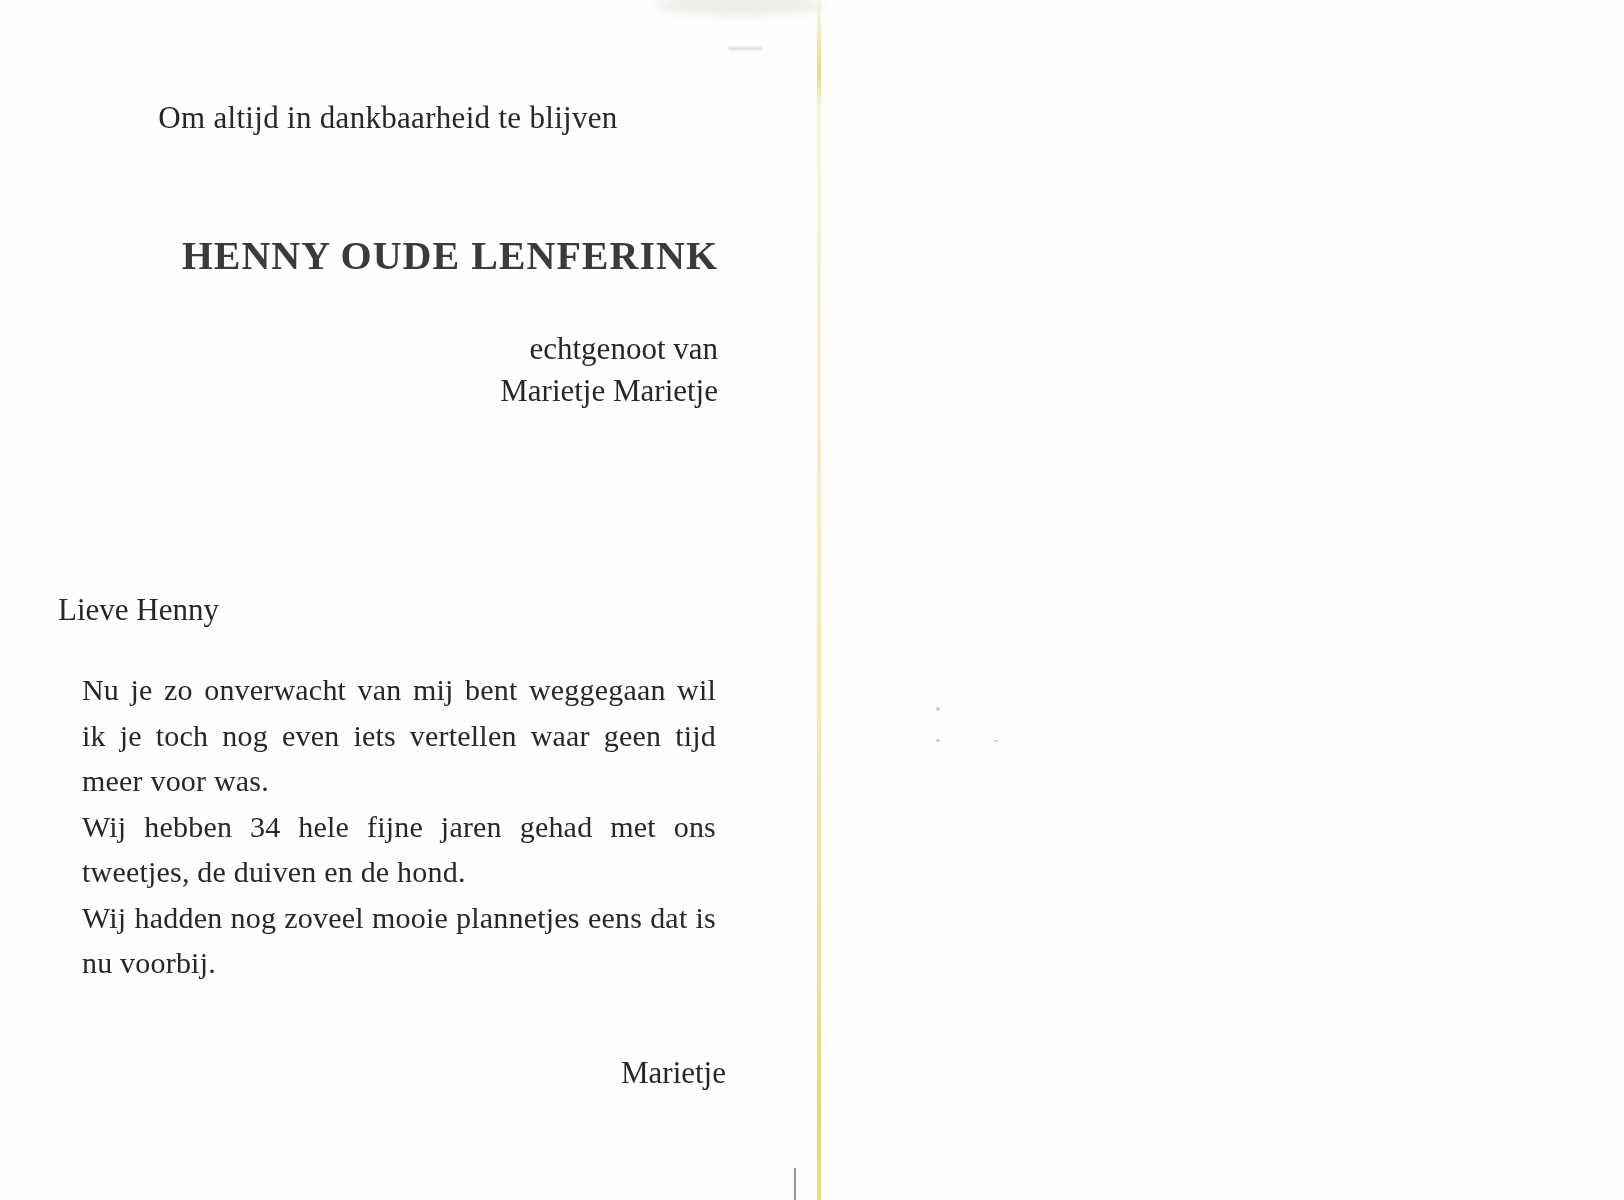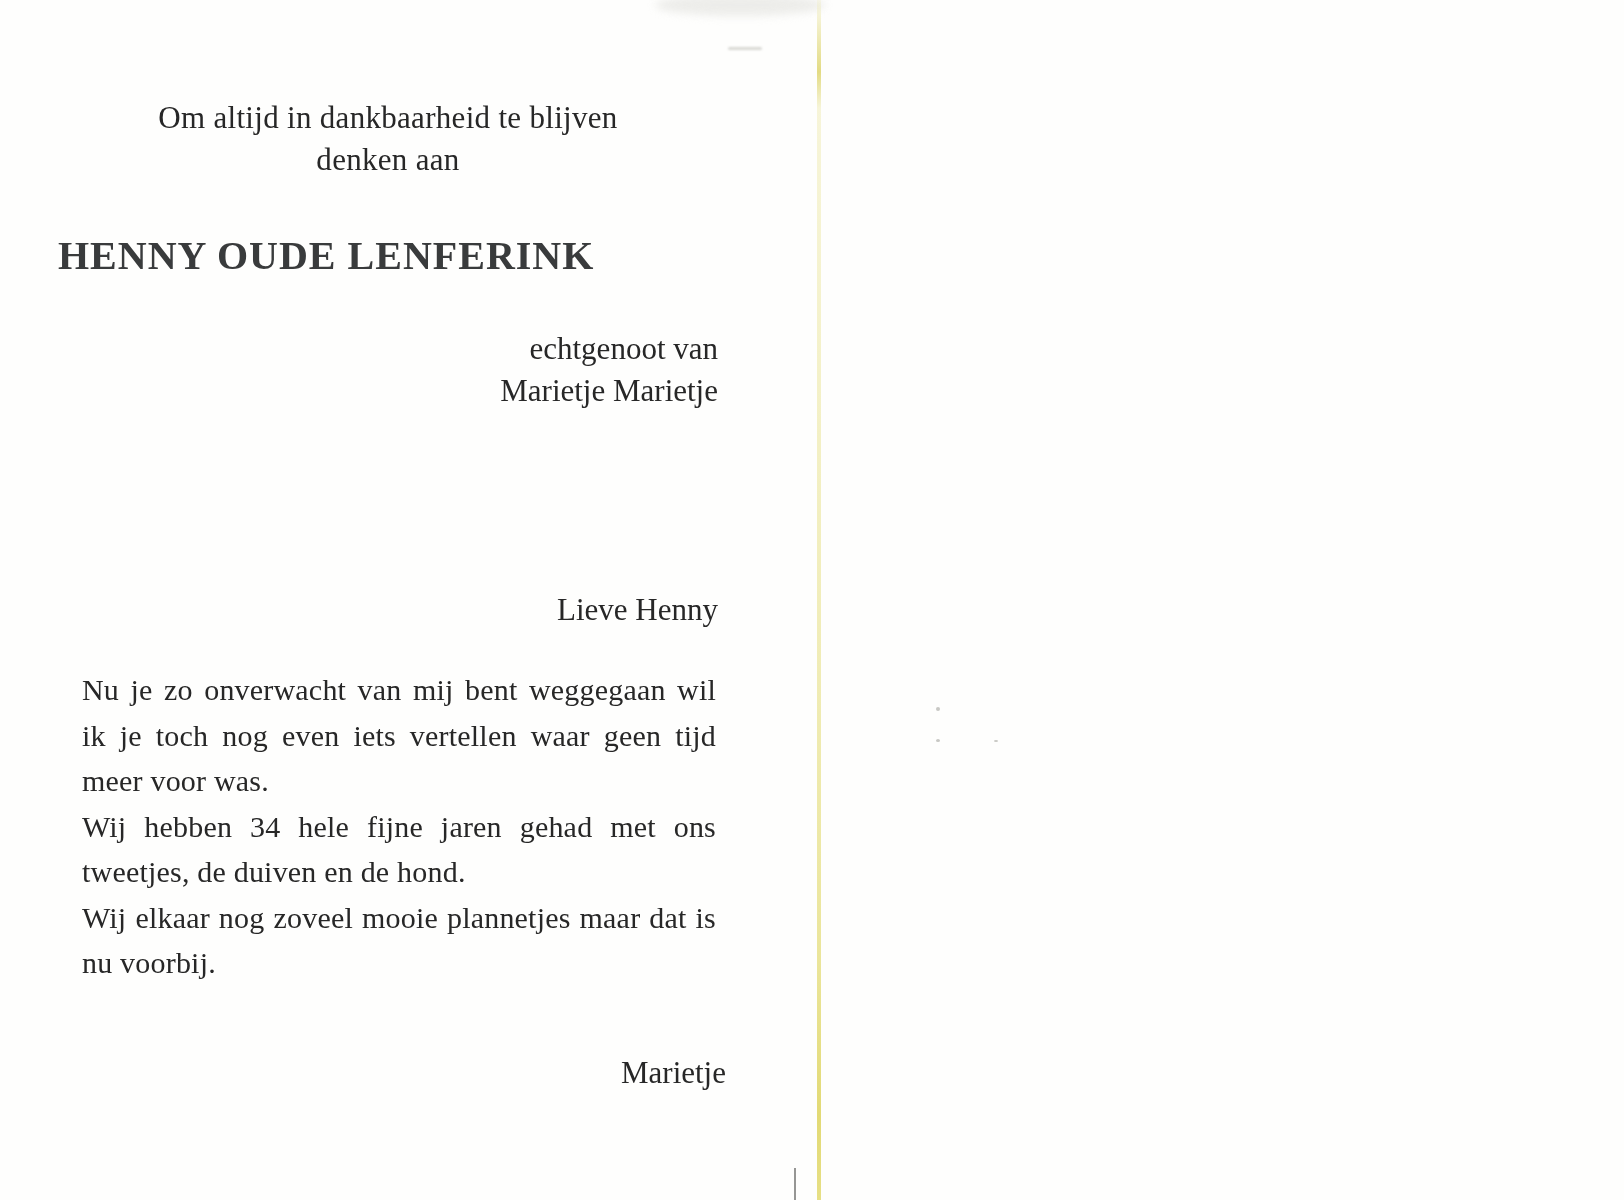"denken aan" span.intro-line { html: <span>denken aan</span> -> none }
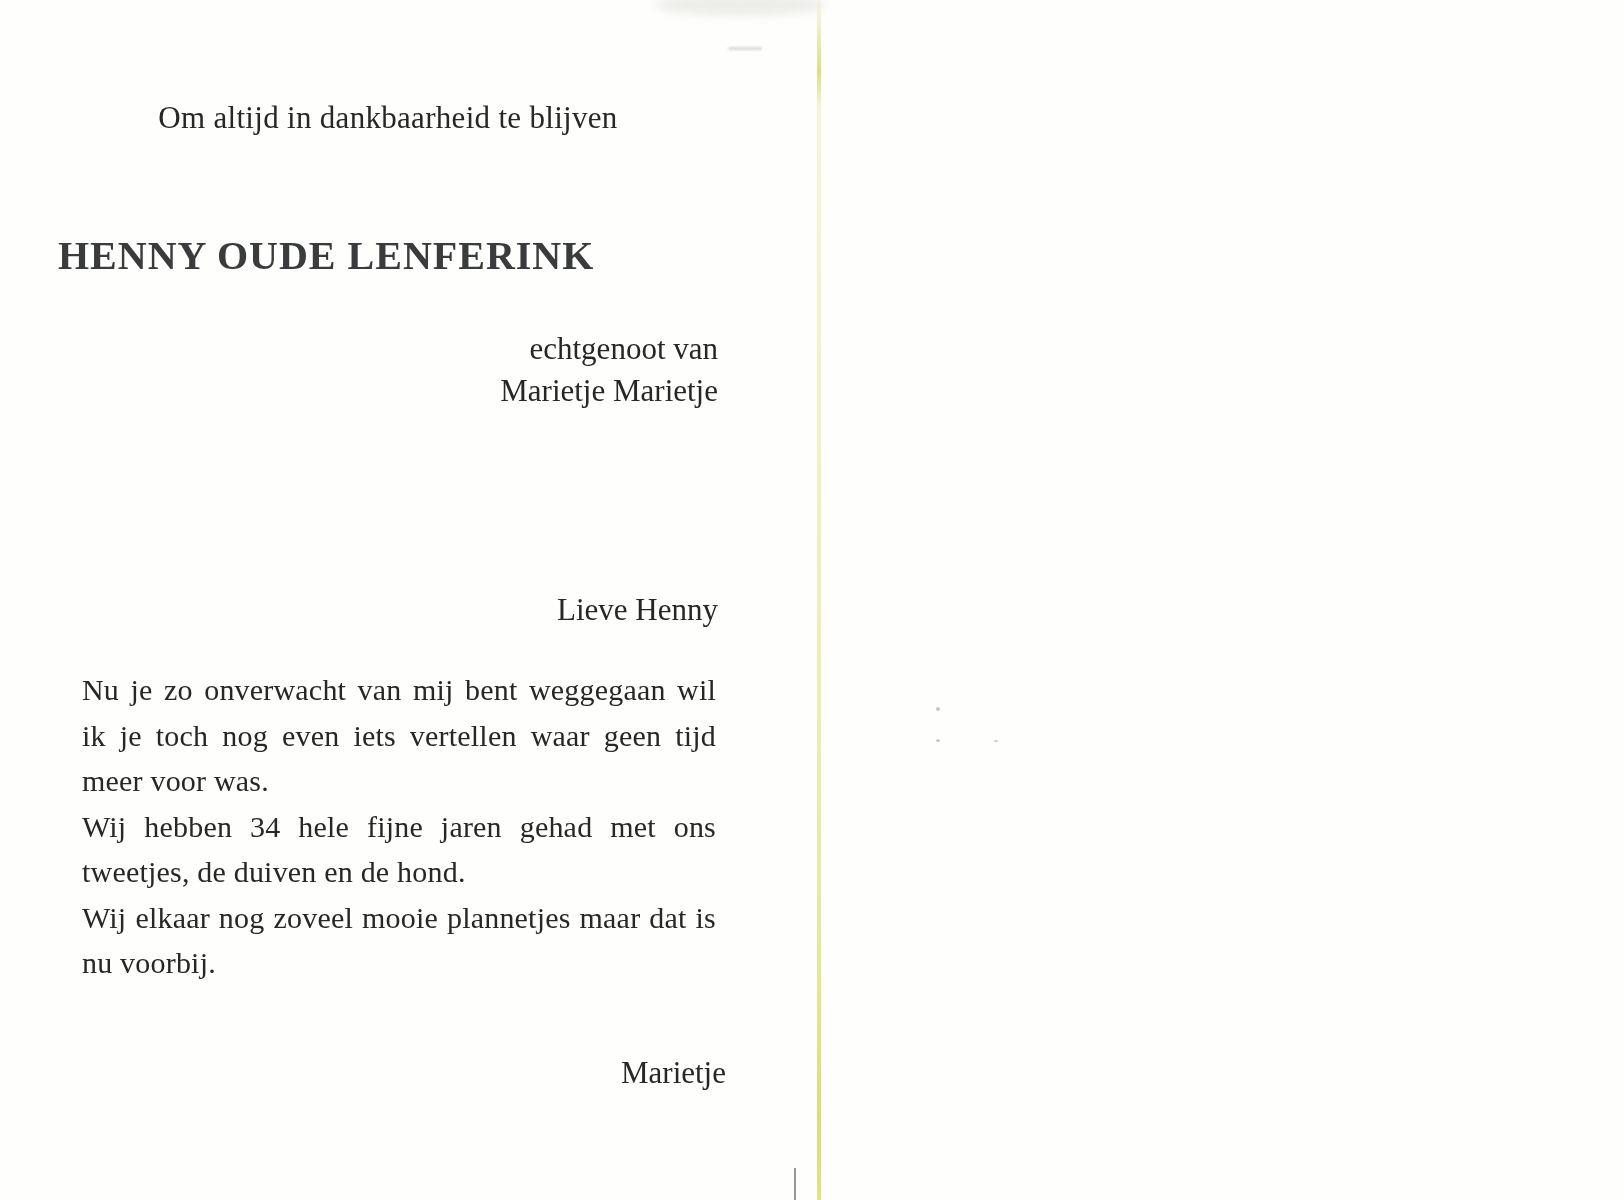"HENNY OUDE LENFERINK" .deceased-name { text-align: left -> right }
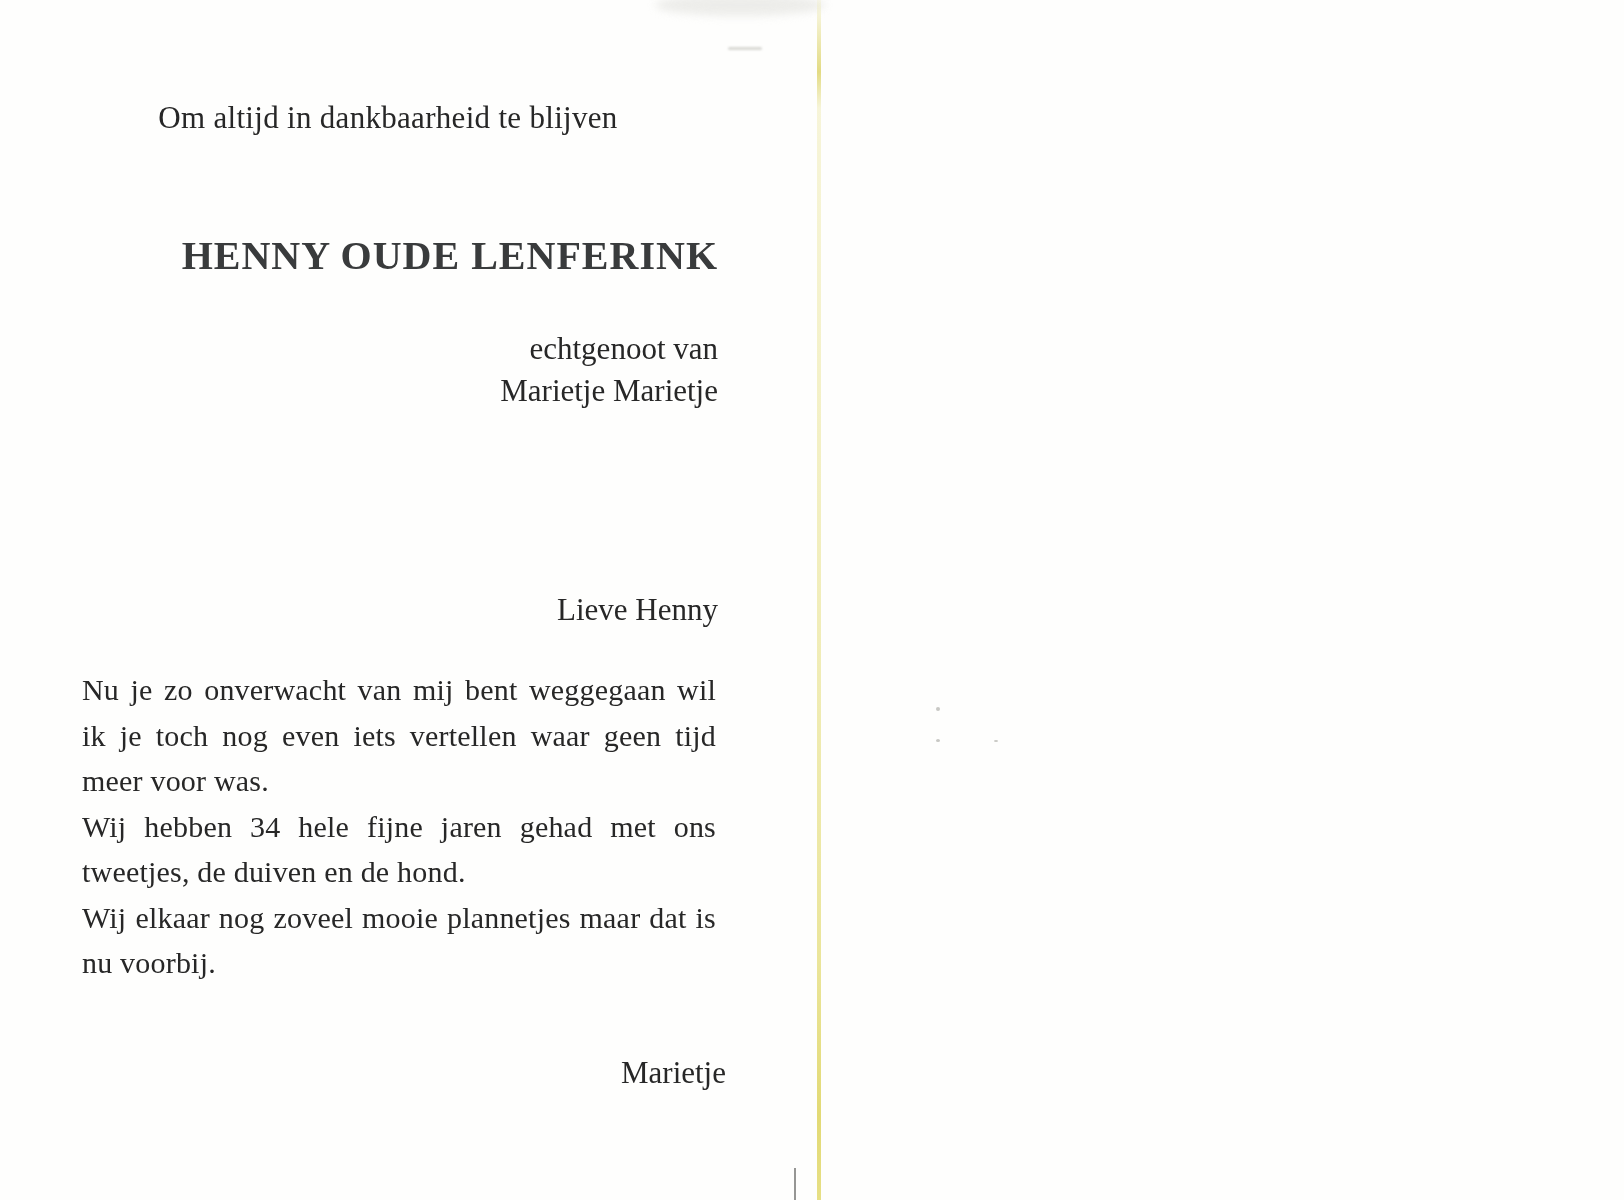"Lieve Henny" .salutation { text-align: right -> left }
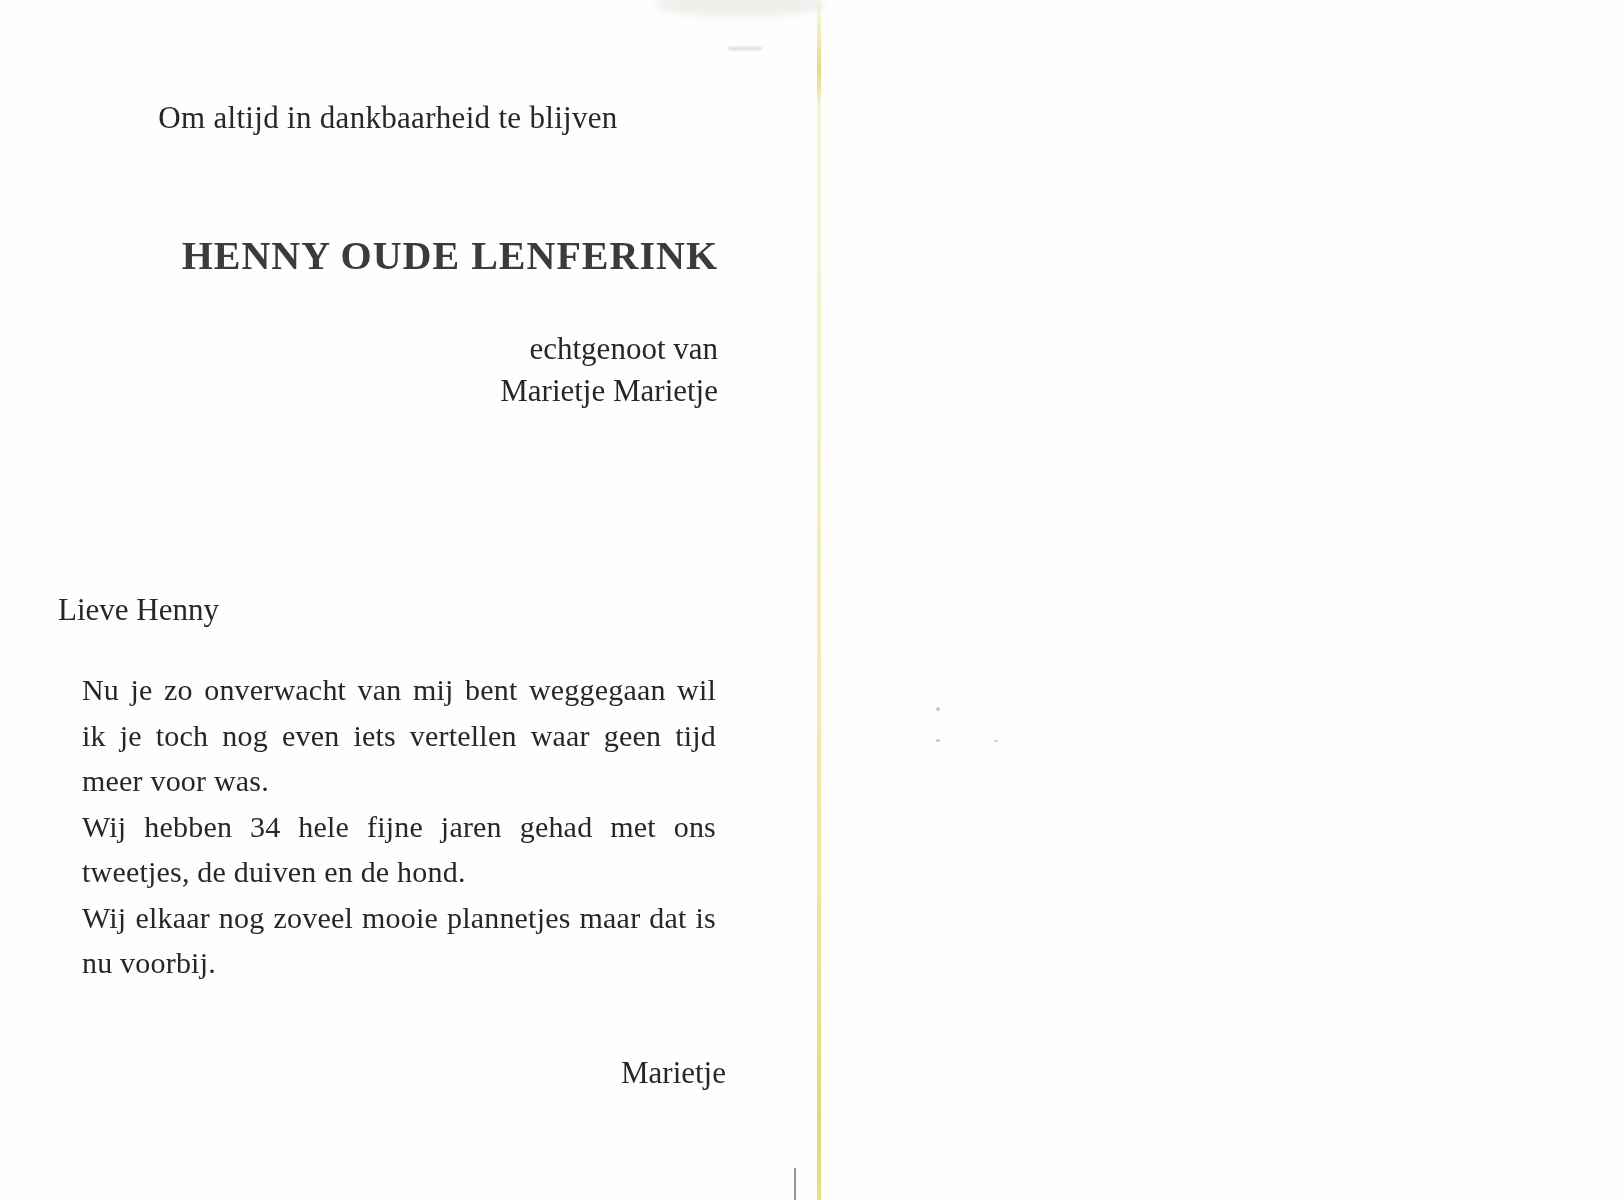"Wij elkaar nog zoveel mooie" p { text: elkaar nog zoveel mooie plannetjes maar -> hadden nog zoveel mooie plannetjes eens }
